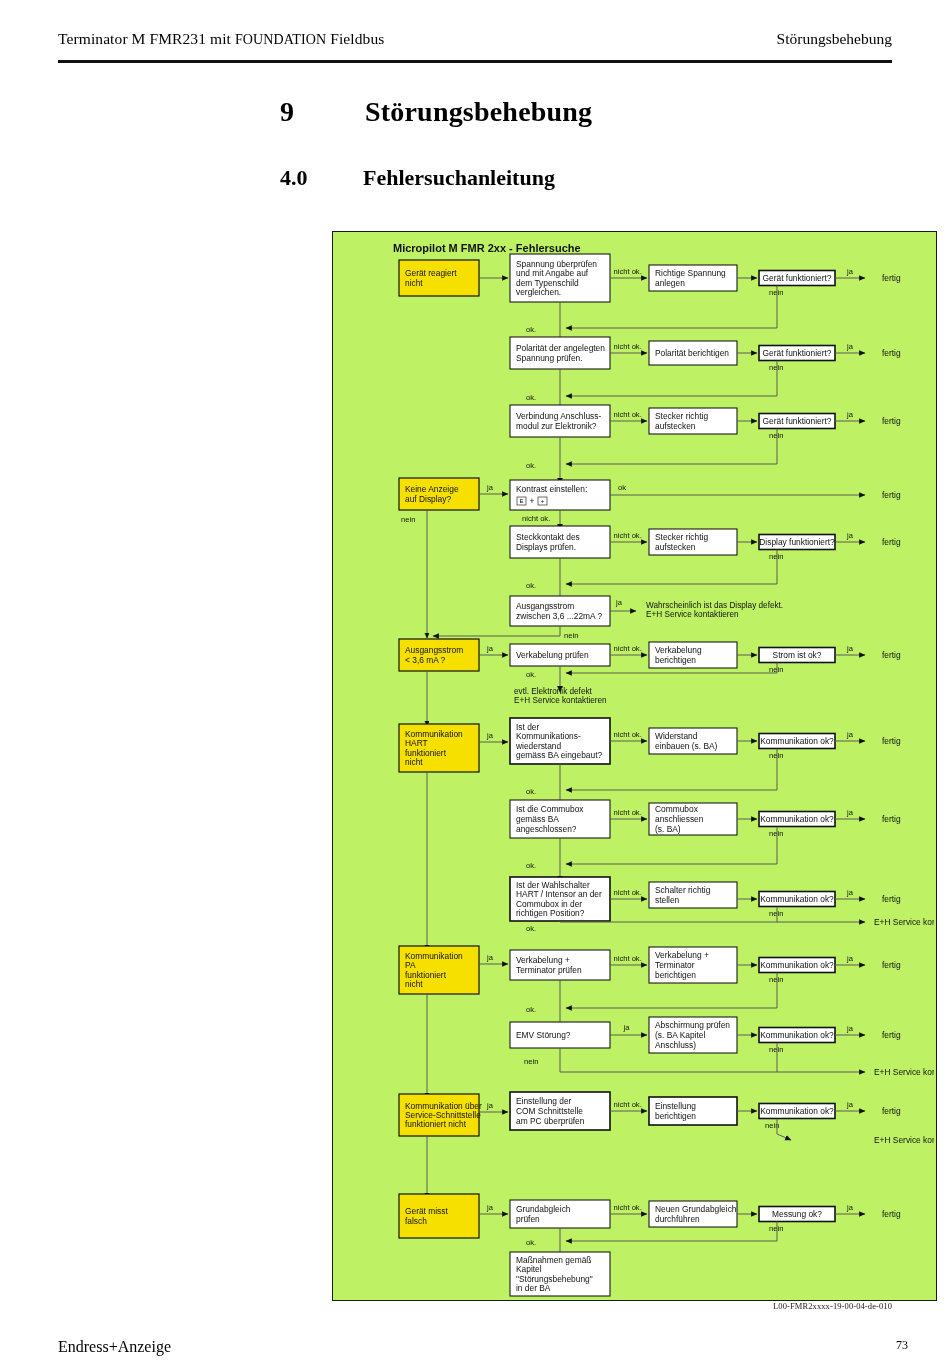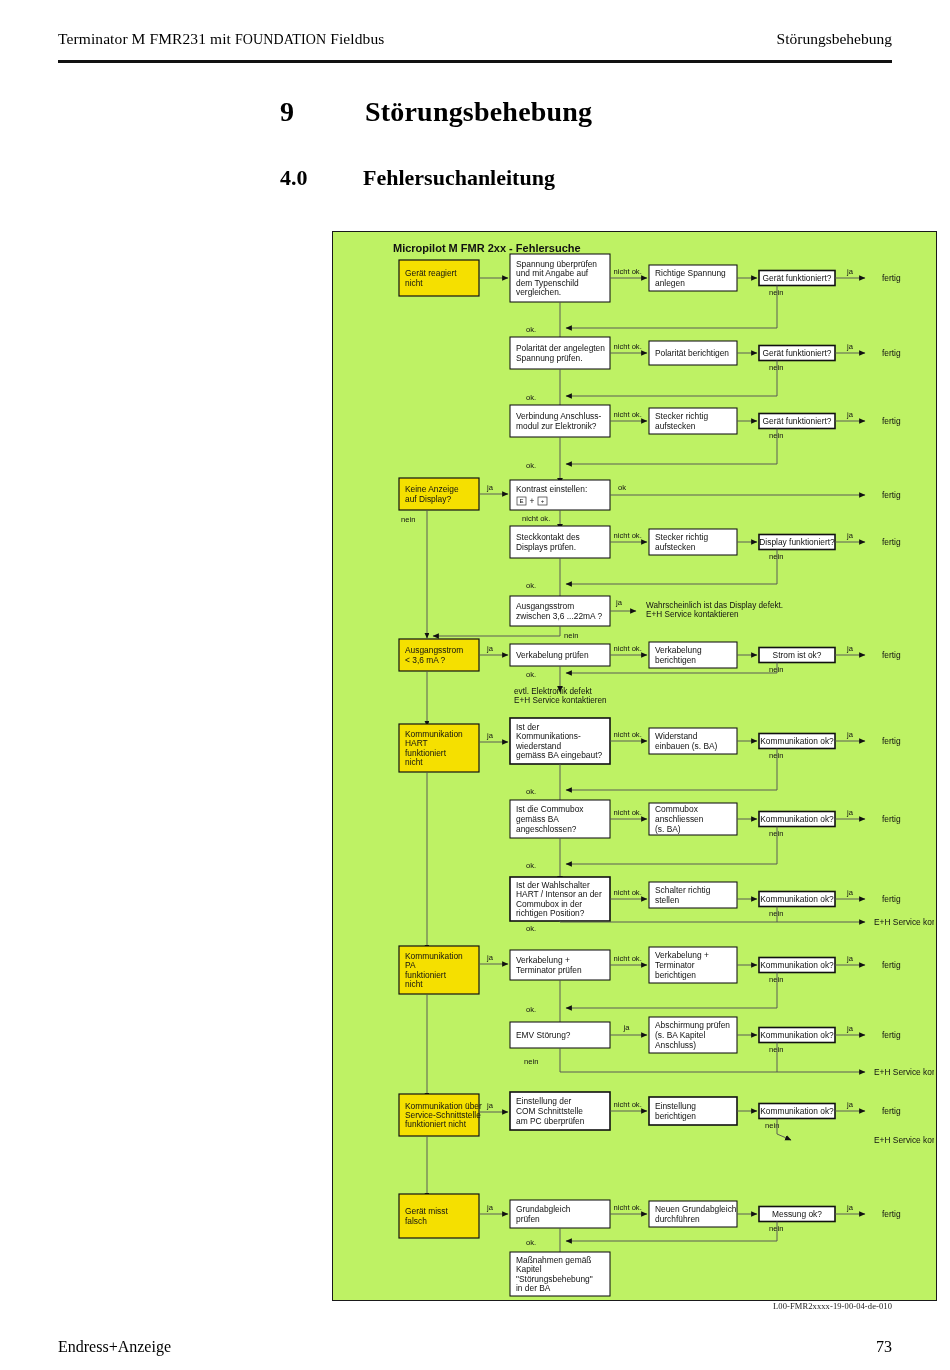"73" .footer-right { font-size: 16px -> 12px; right: 58px -> 42px }
